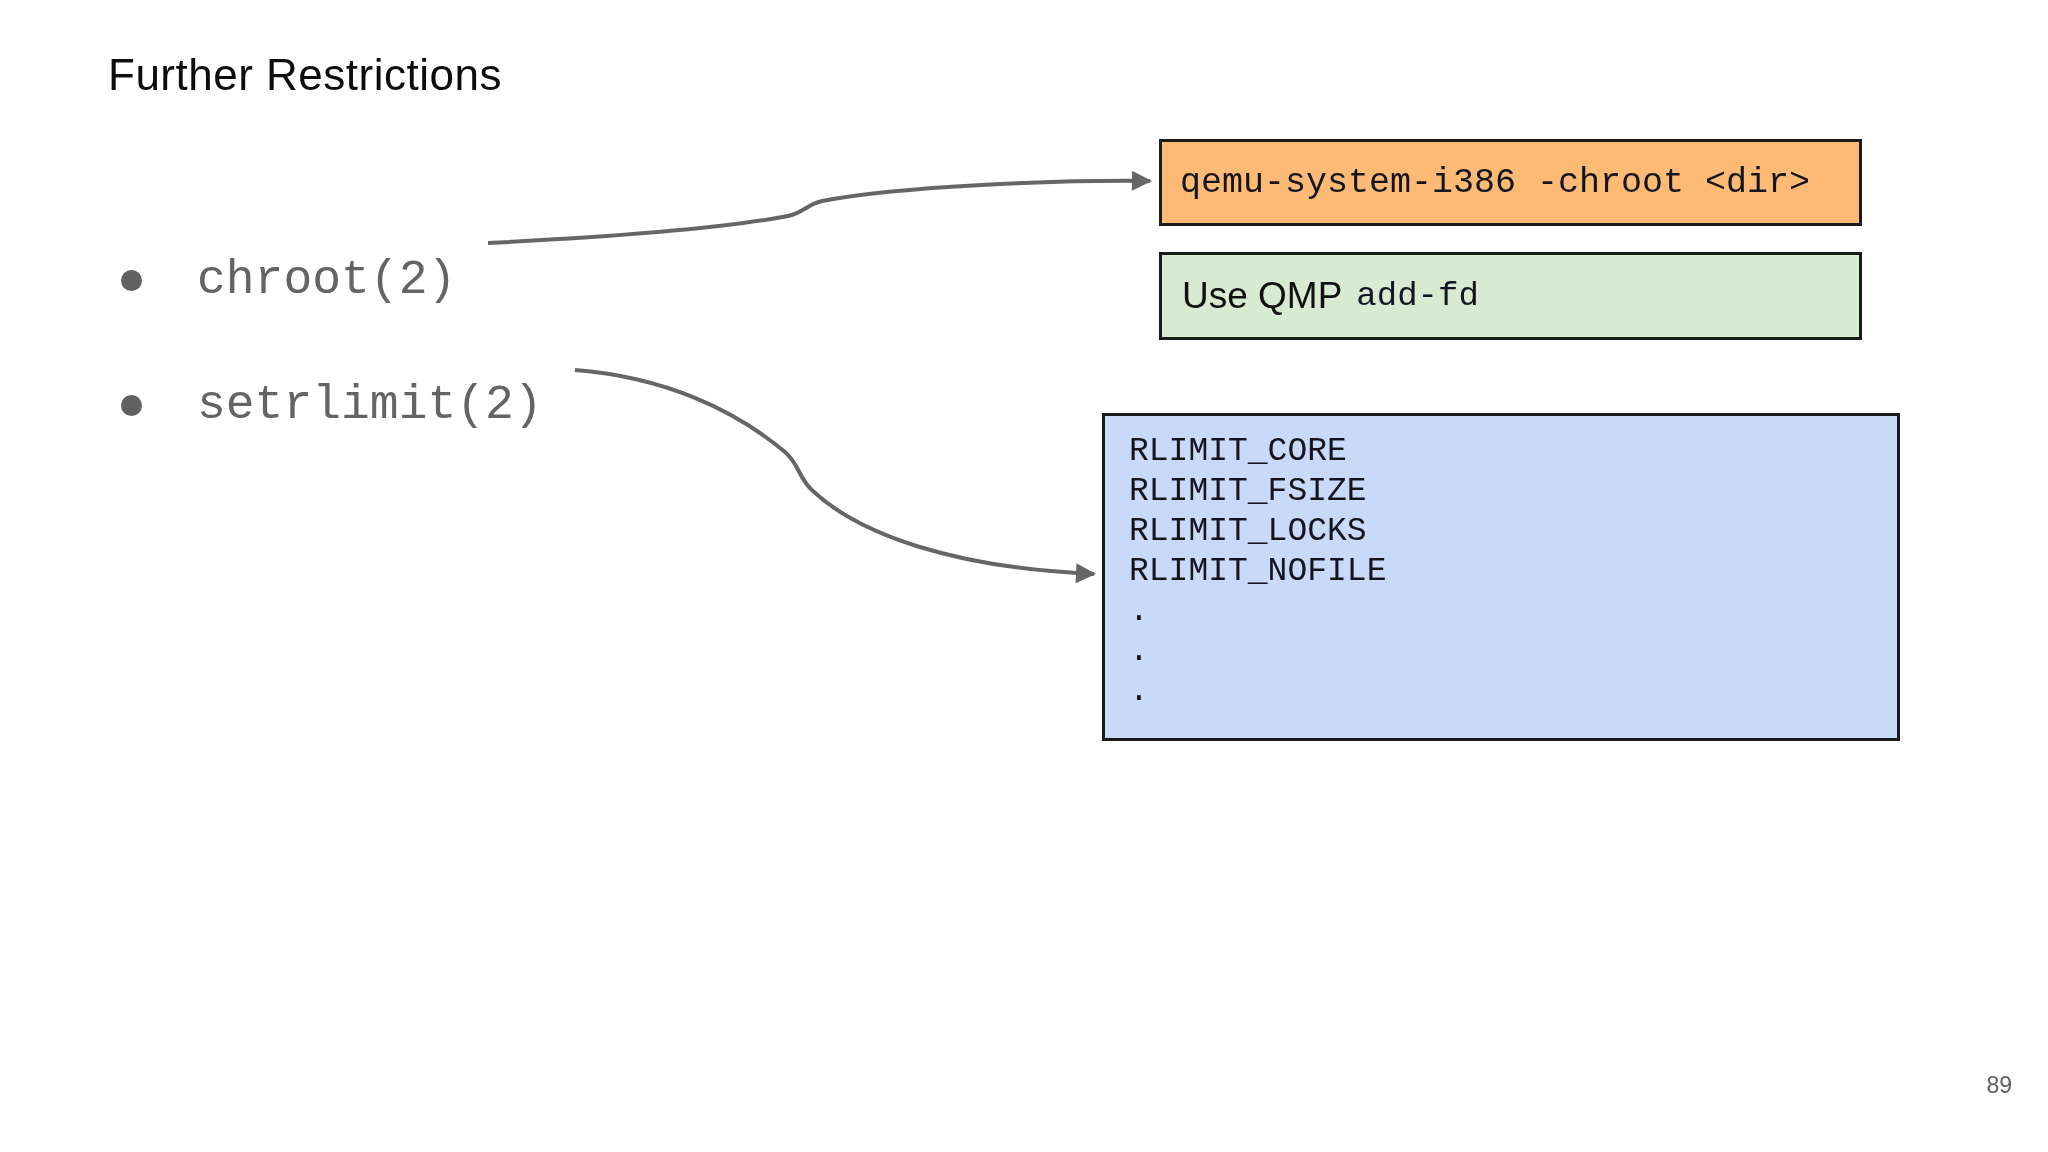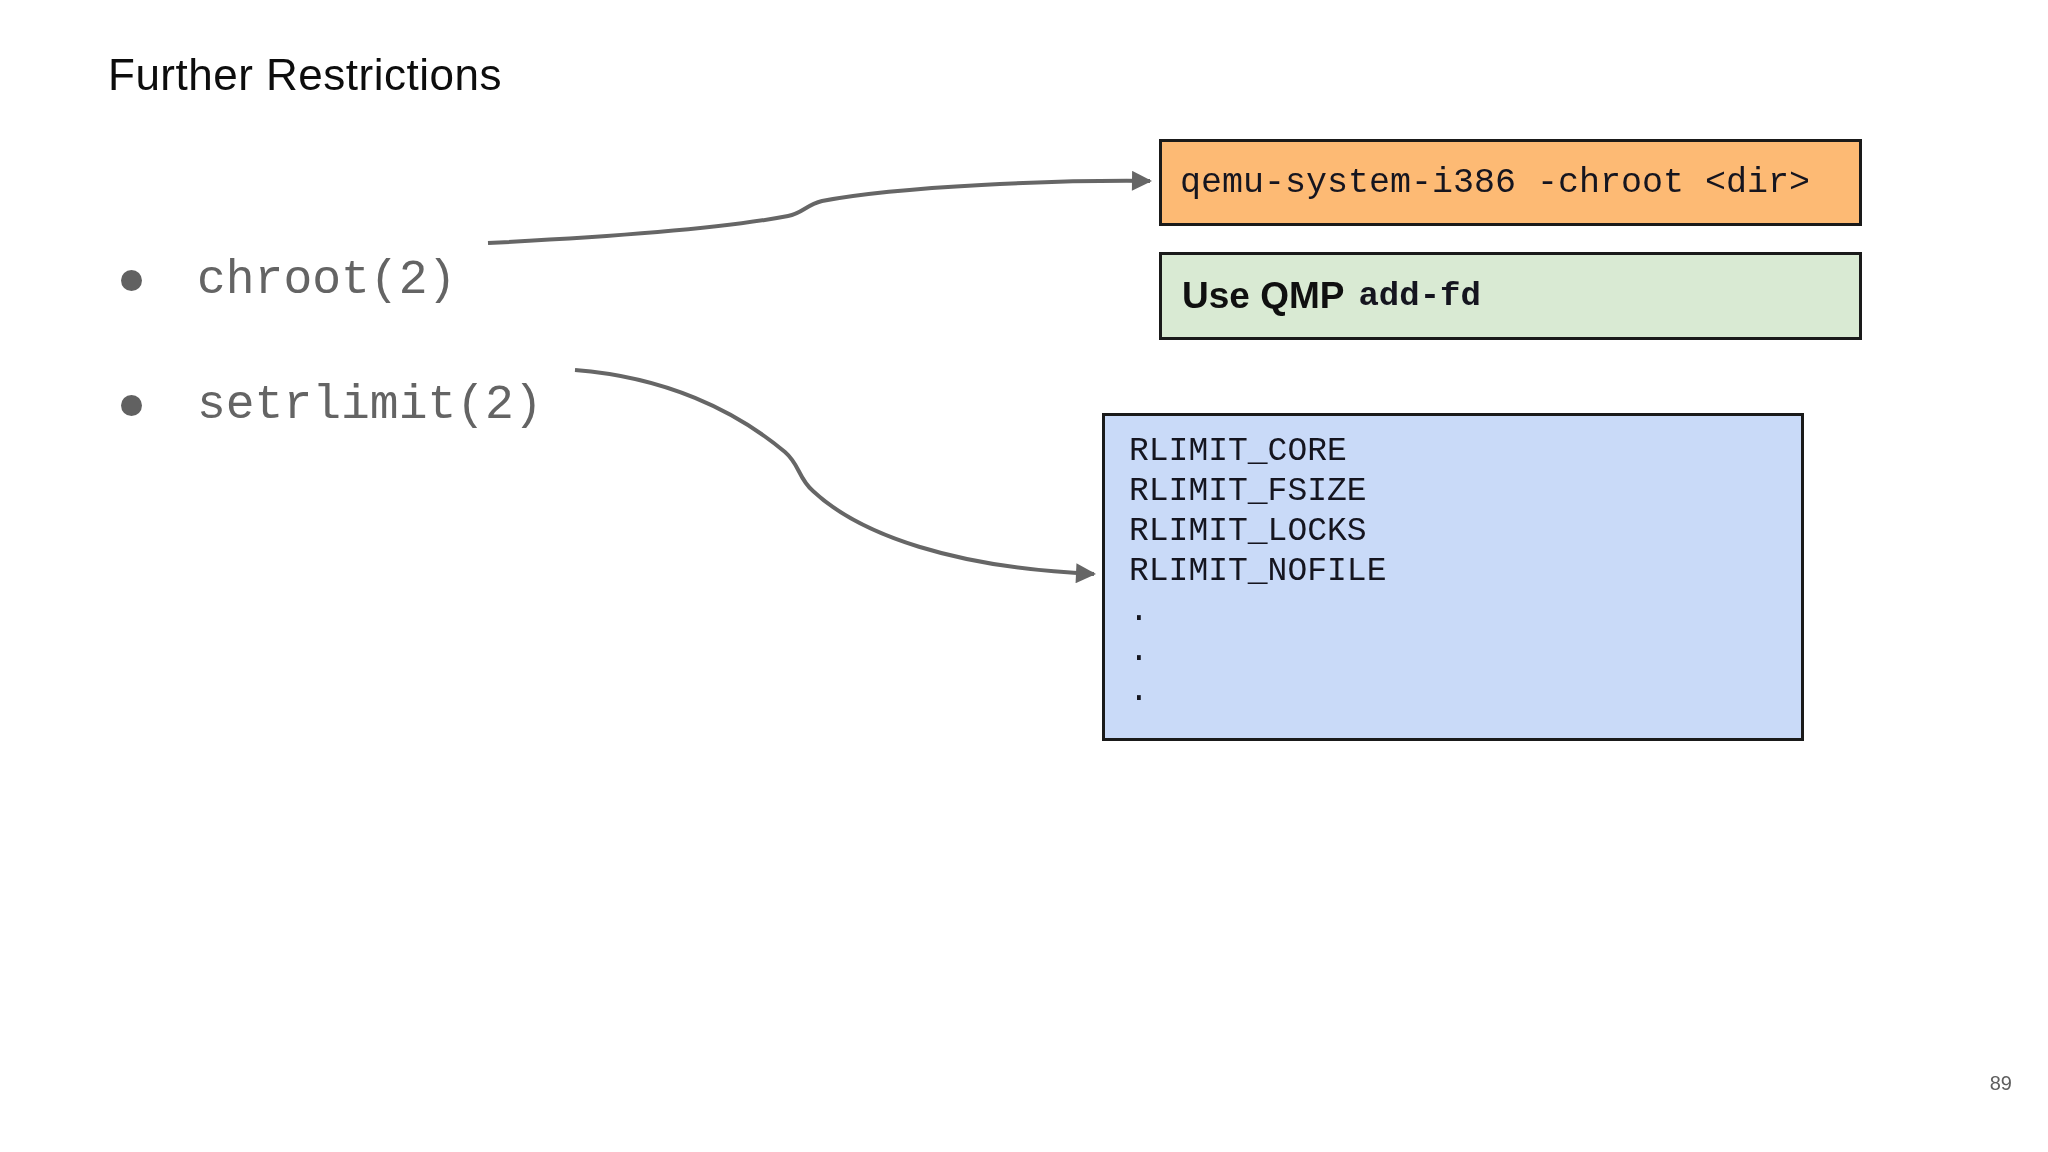"Use QMP" .box-qmp { font-weight: bold -> none }
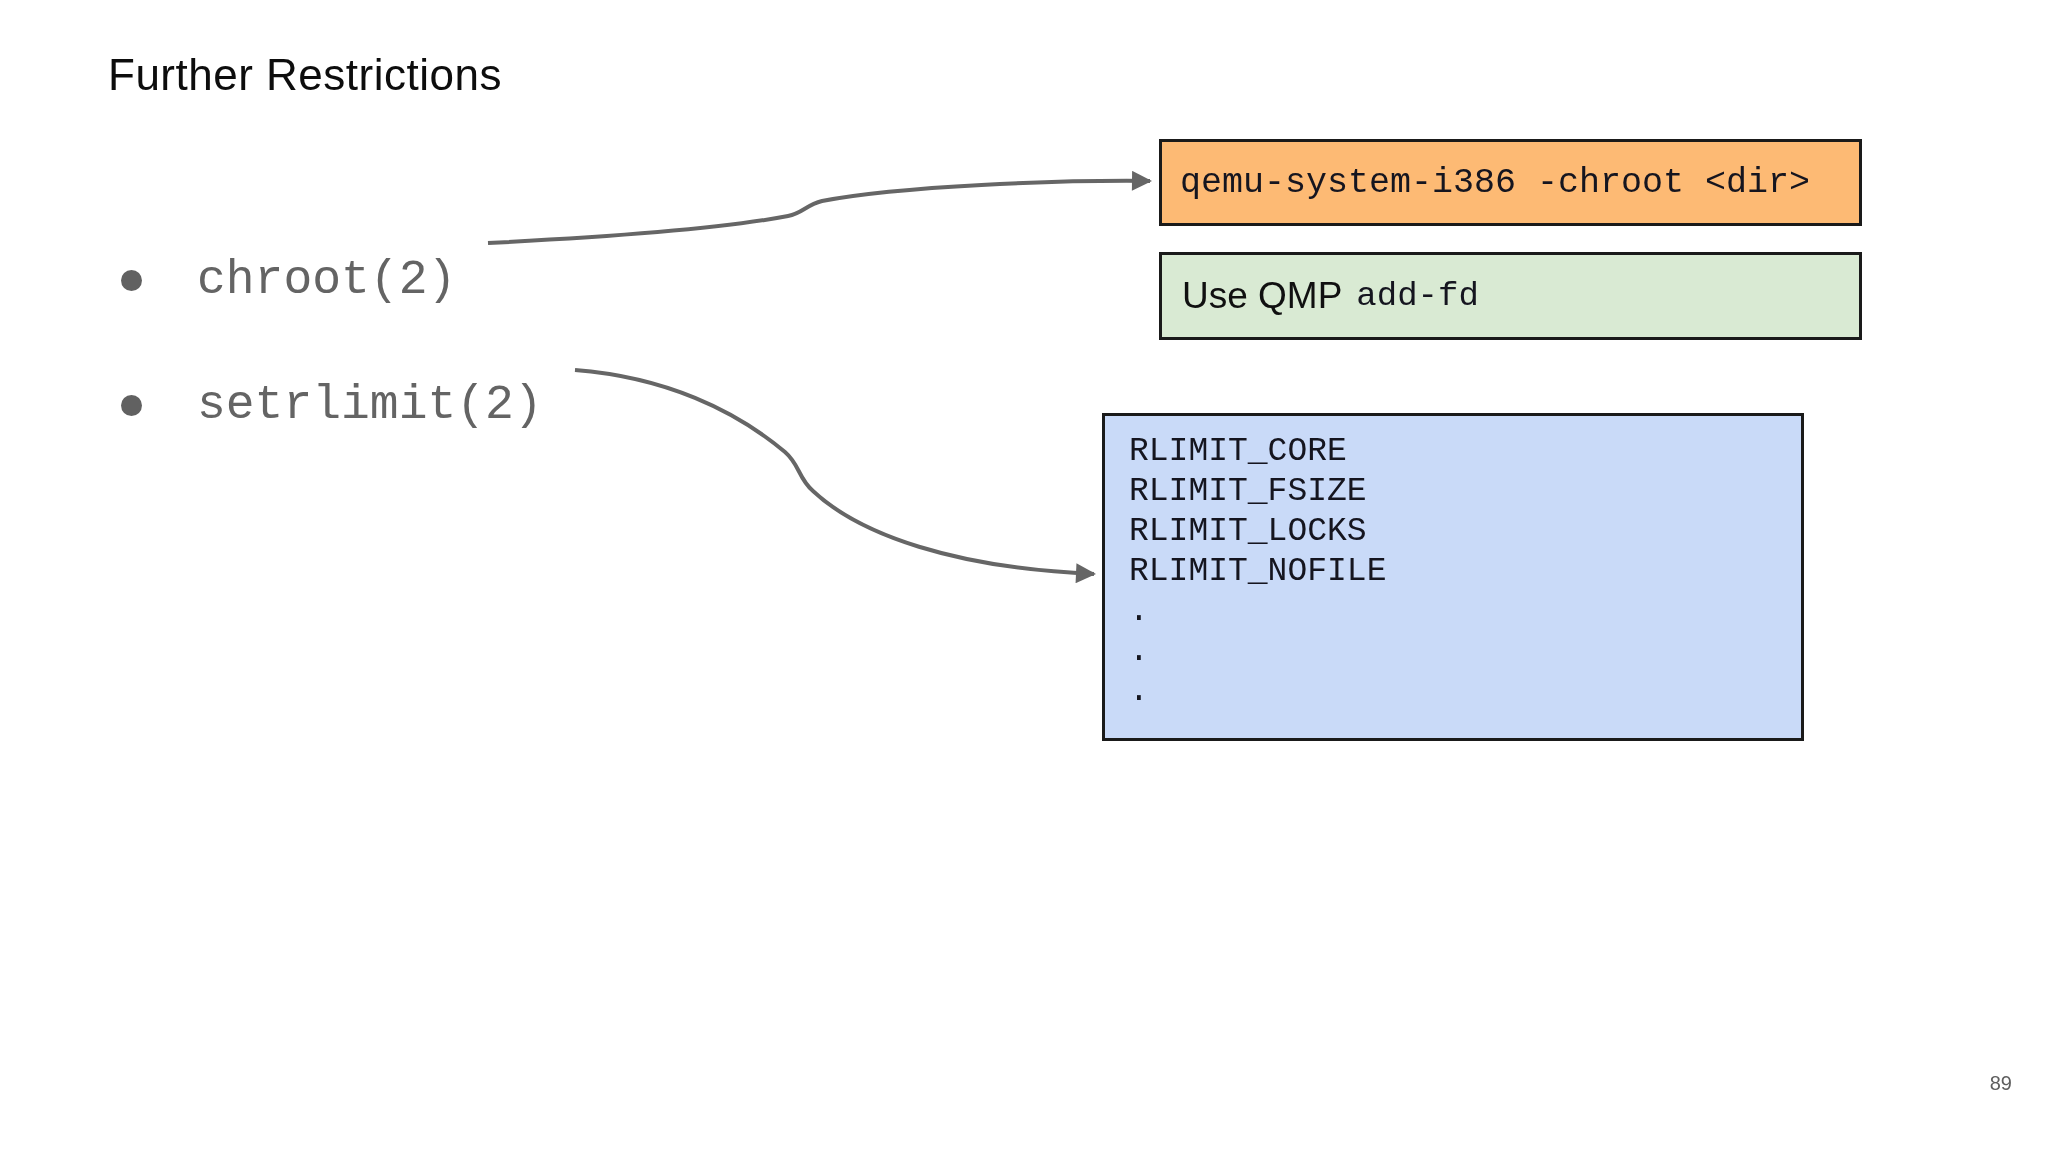"RLIMIT_CORE" .box-rlimit { width: 702px -> 798px }
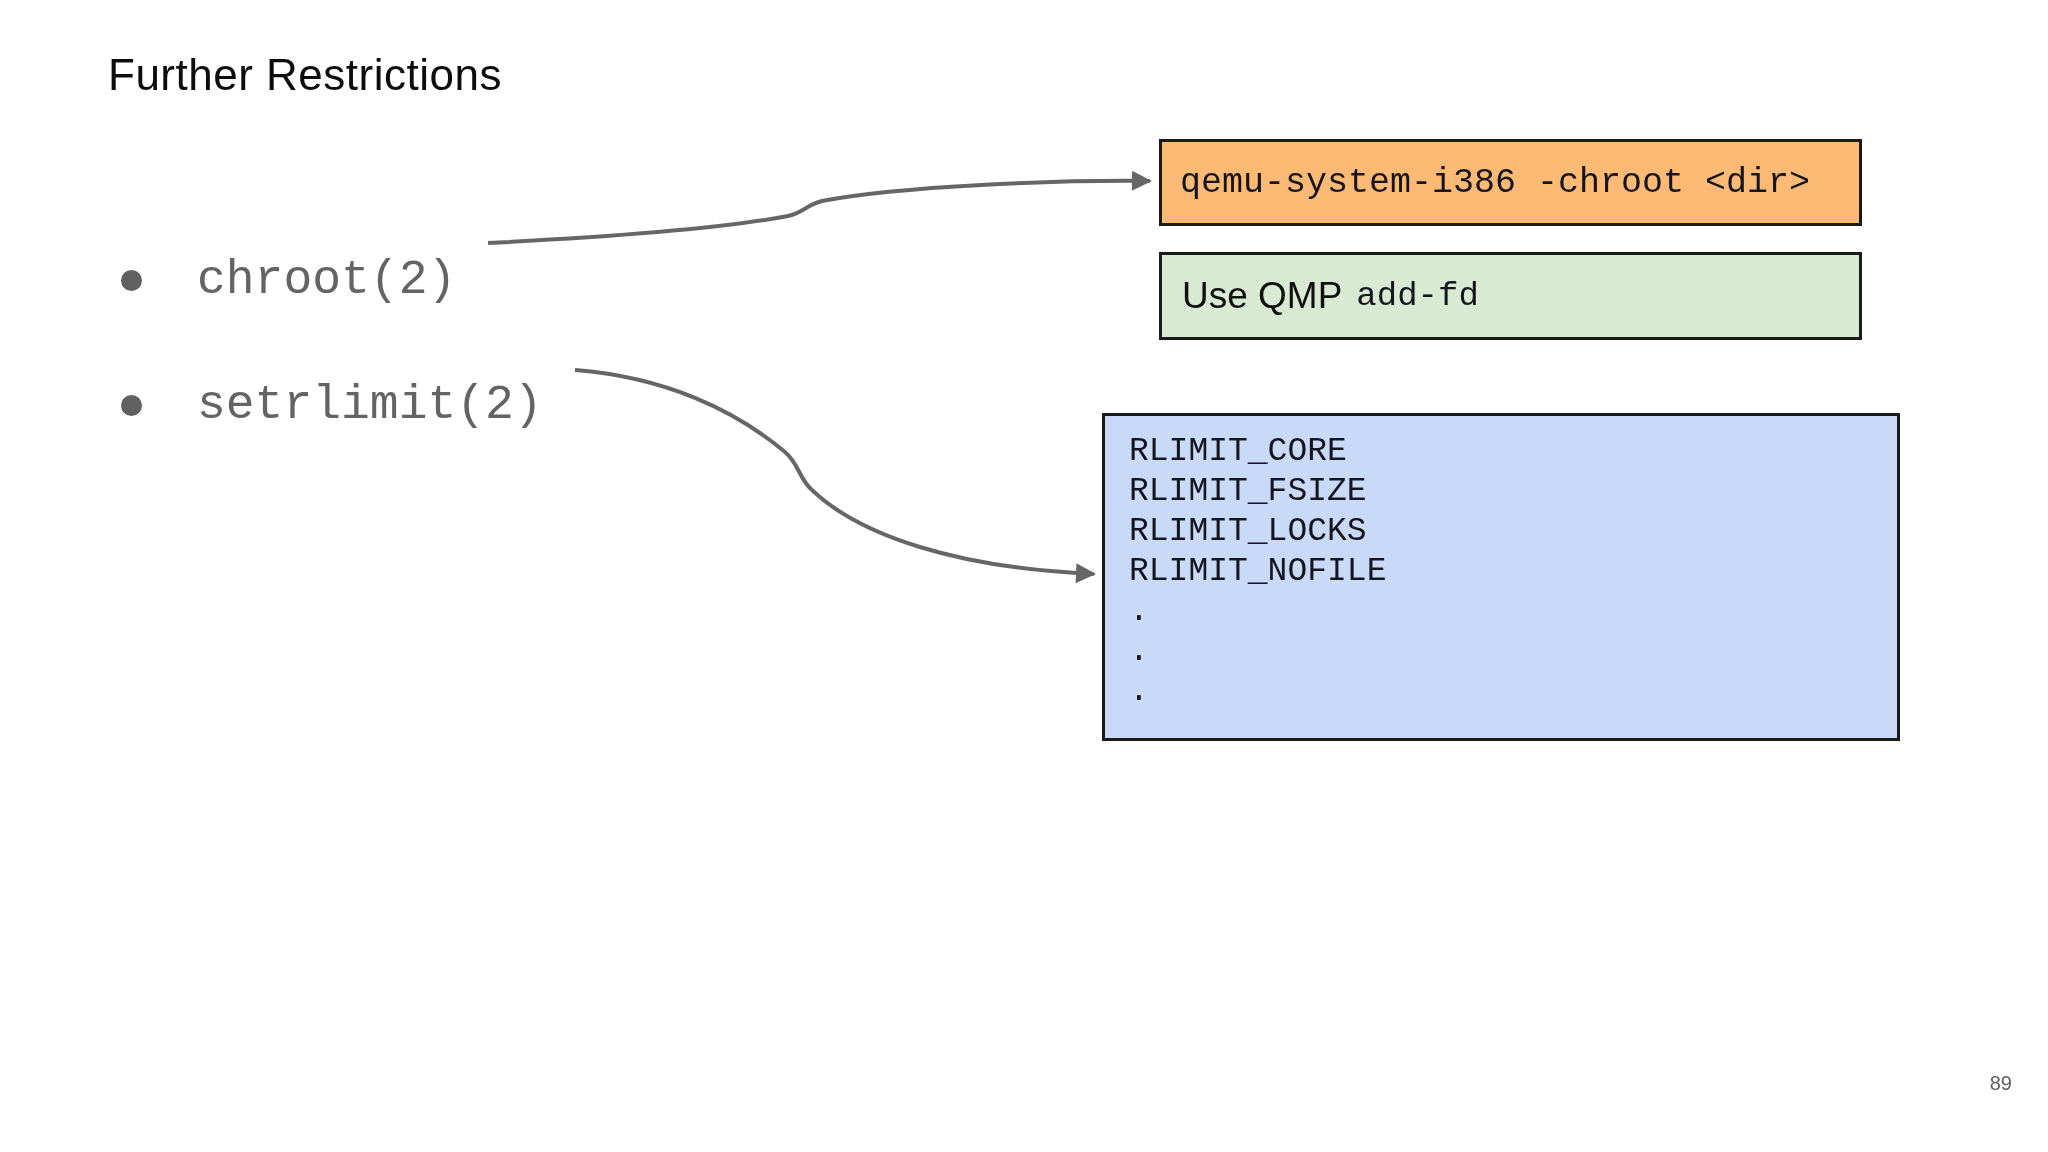"89" .page-number { font-size: 20px -> 23px }
